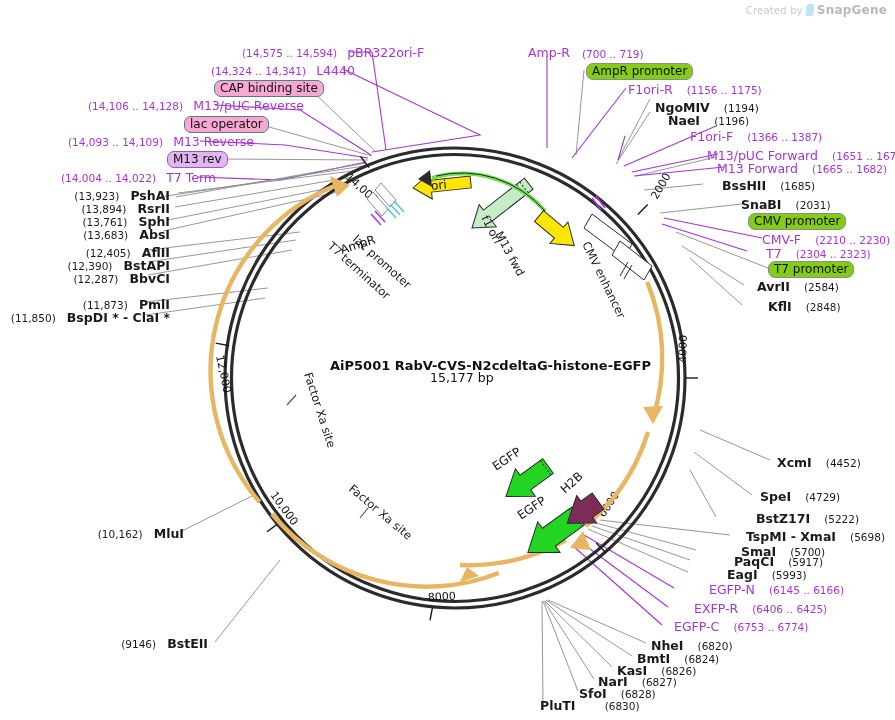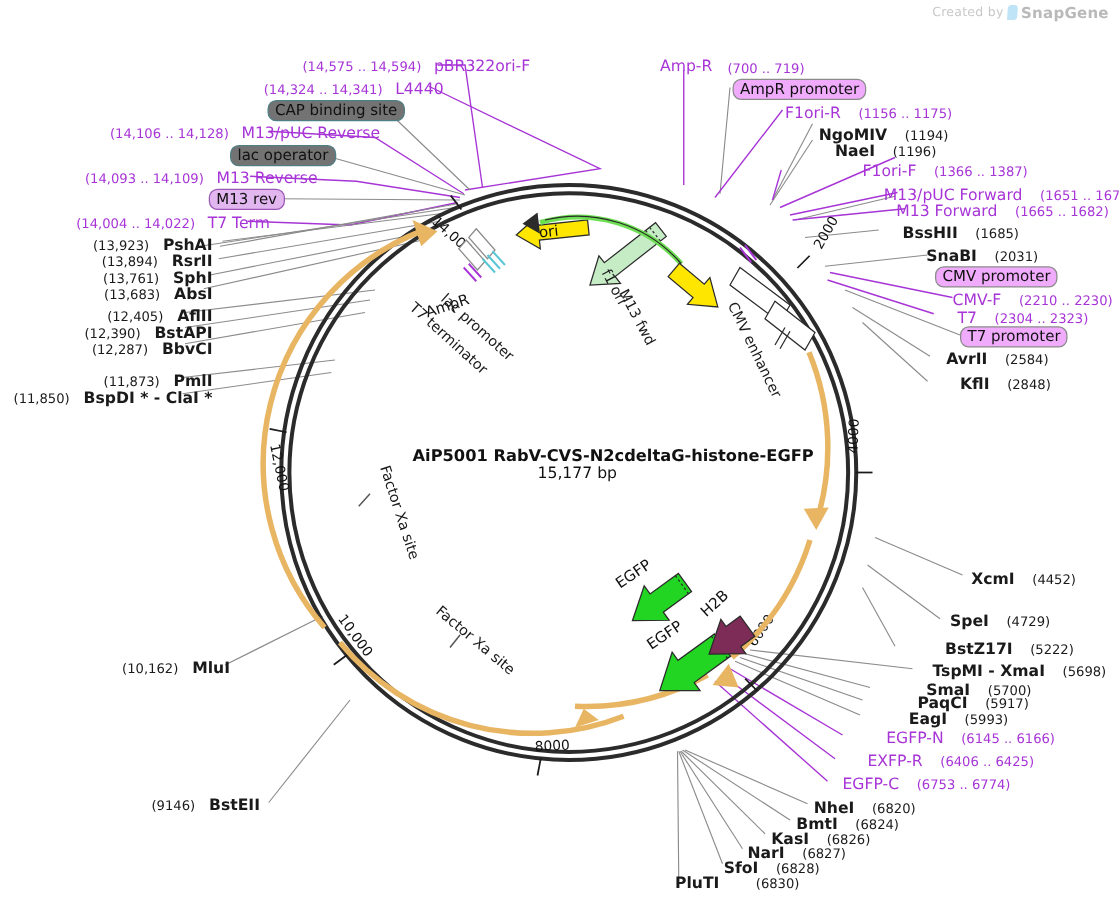"AmpR promoter" .feat-box { background: #f0abfc -> #84cc16 }
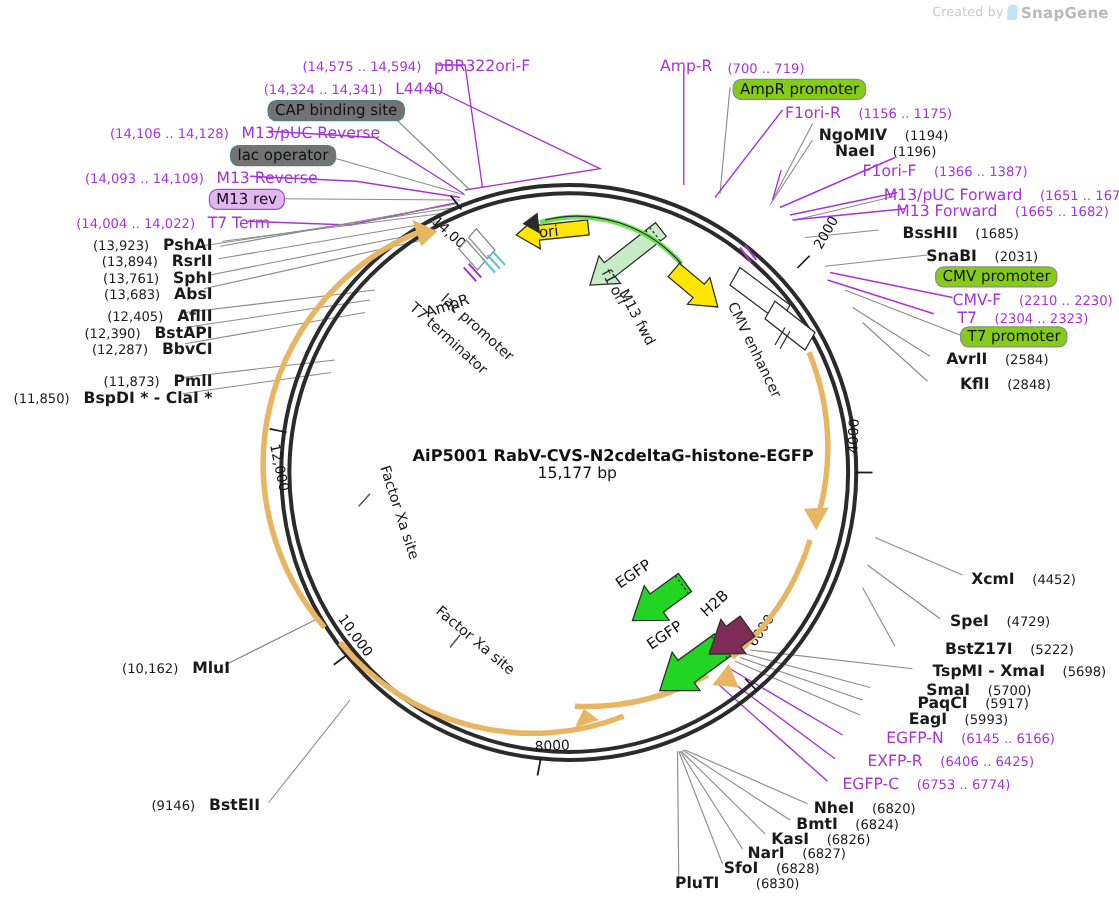"CAP binding site" .feat-box.teal { background: #737373 -> #f9a8d4 }
